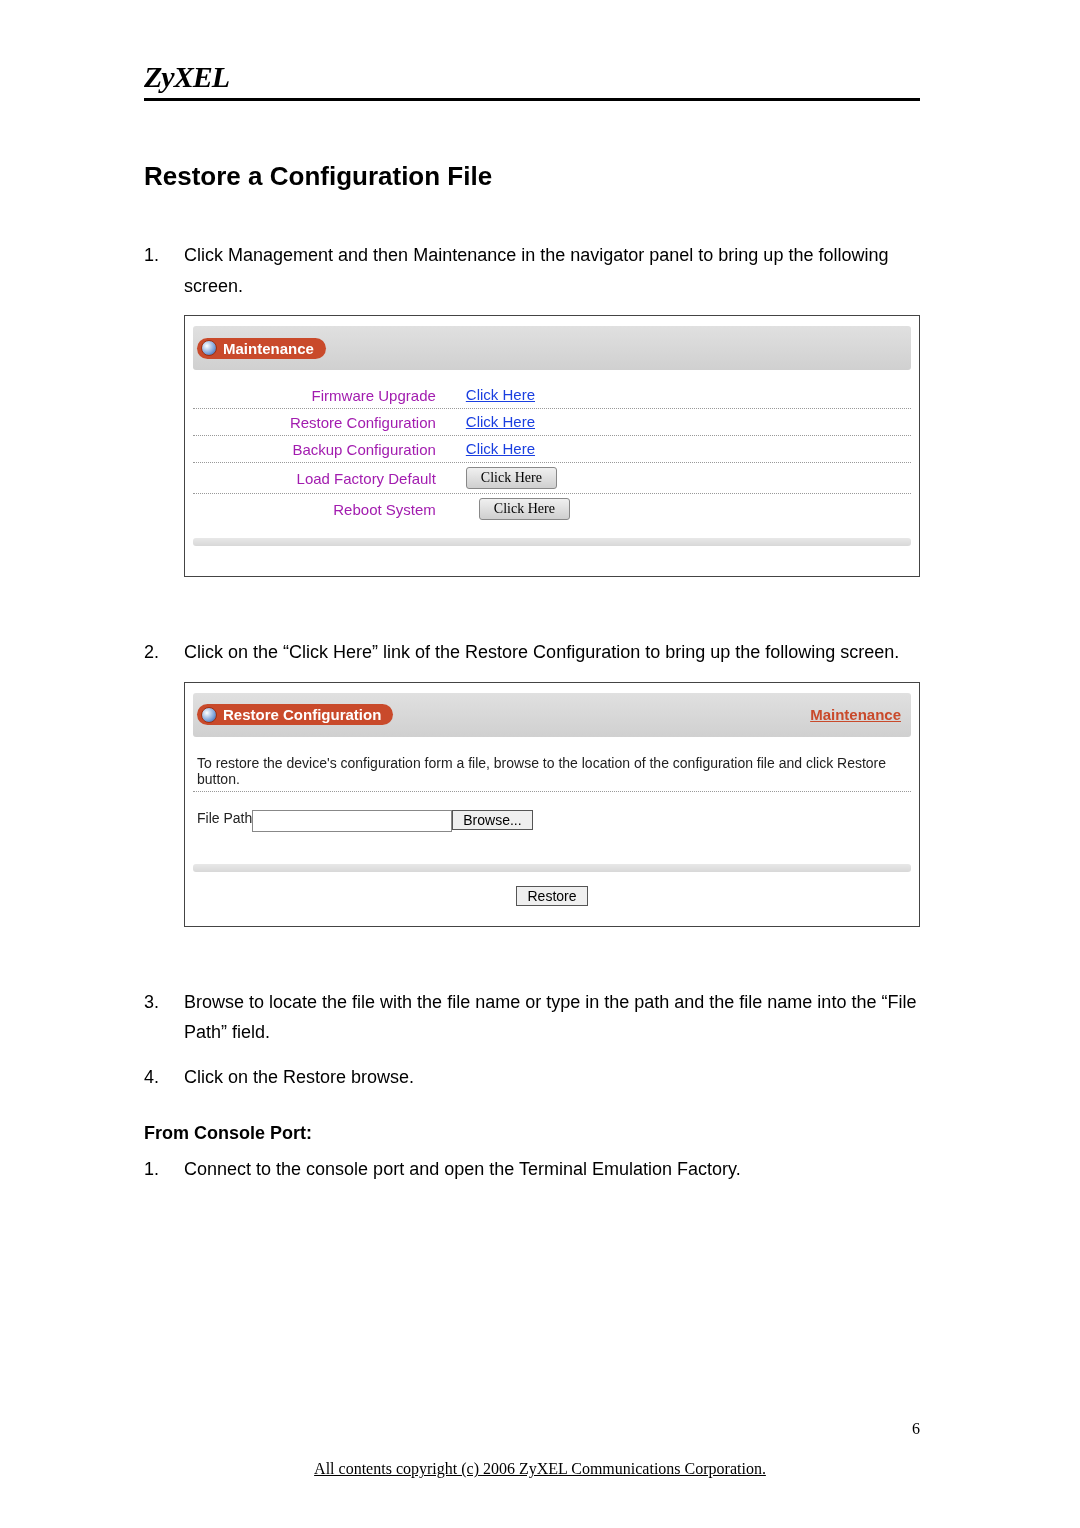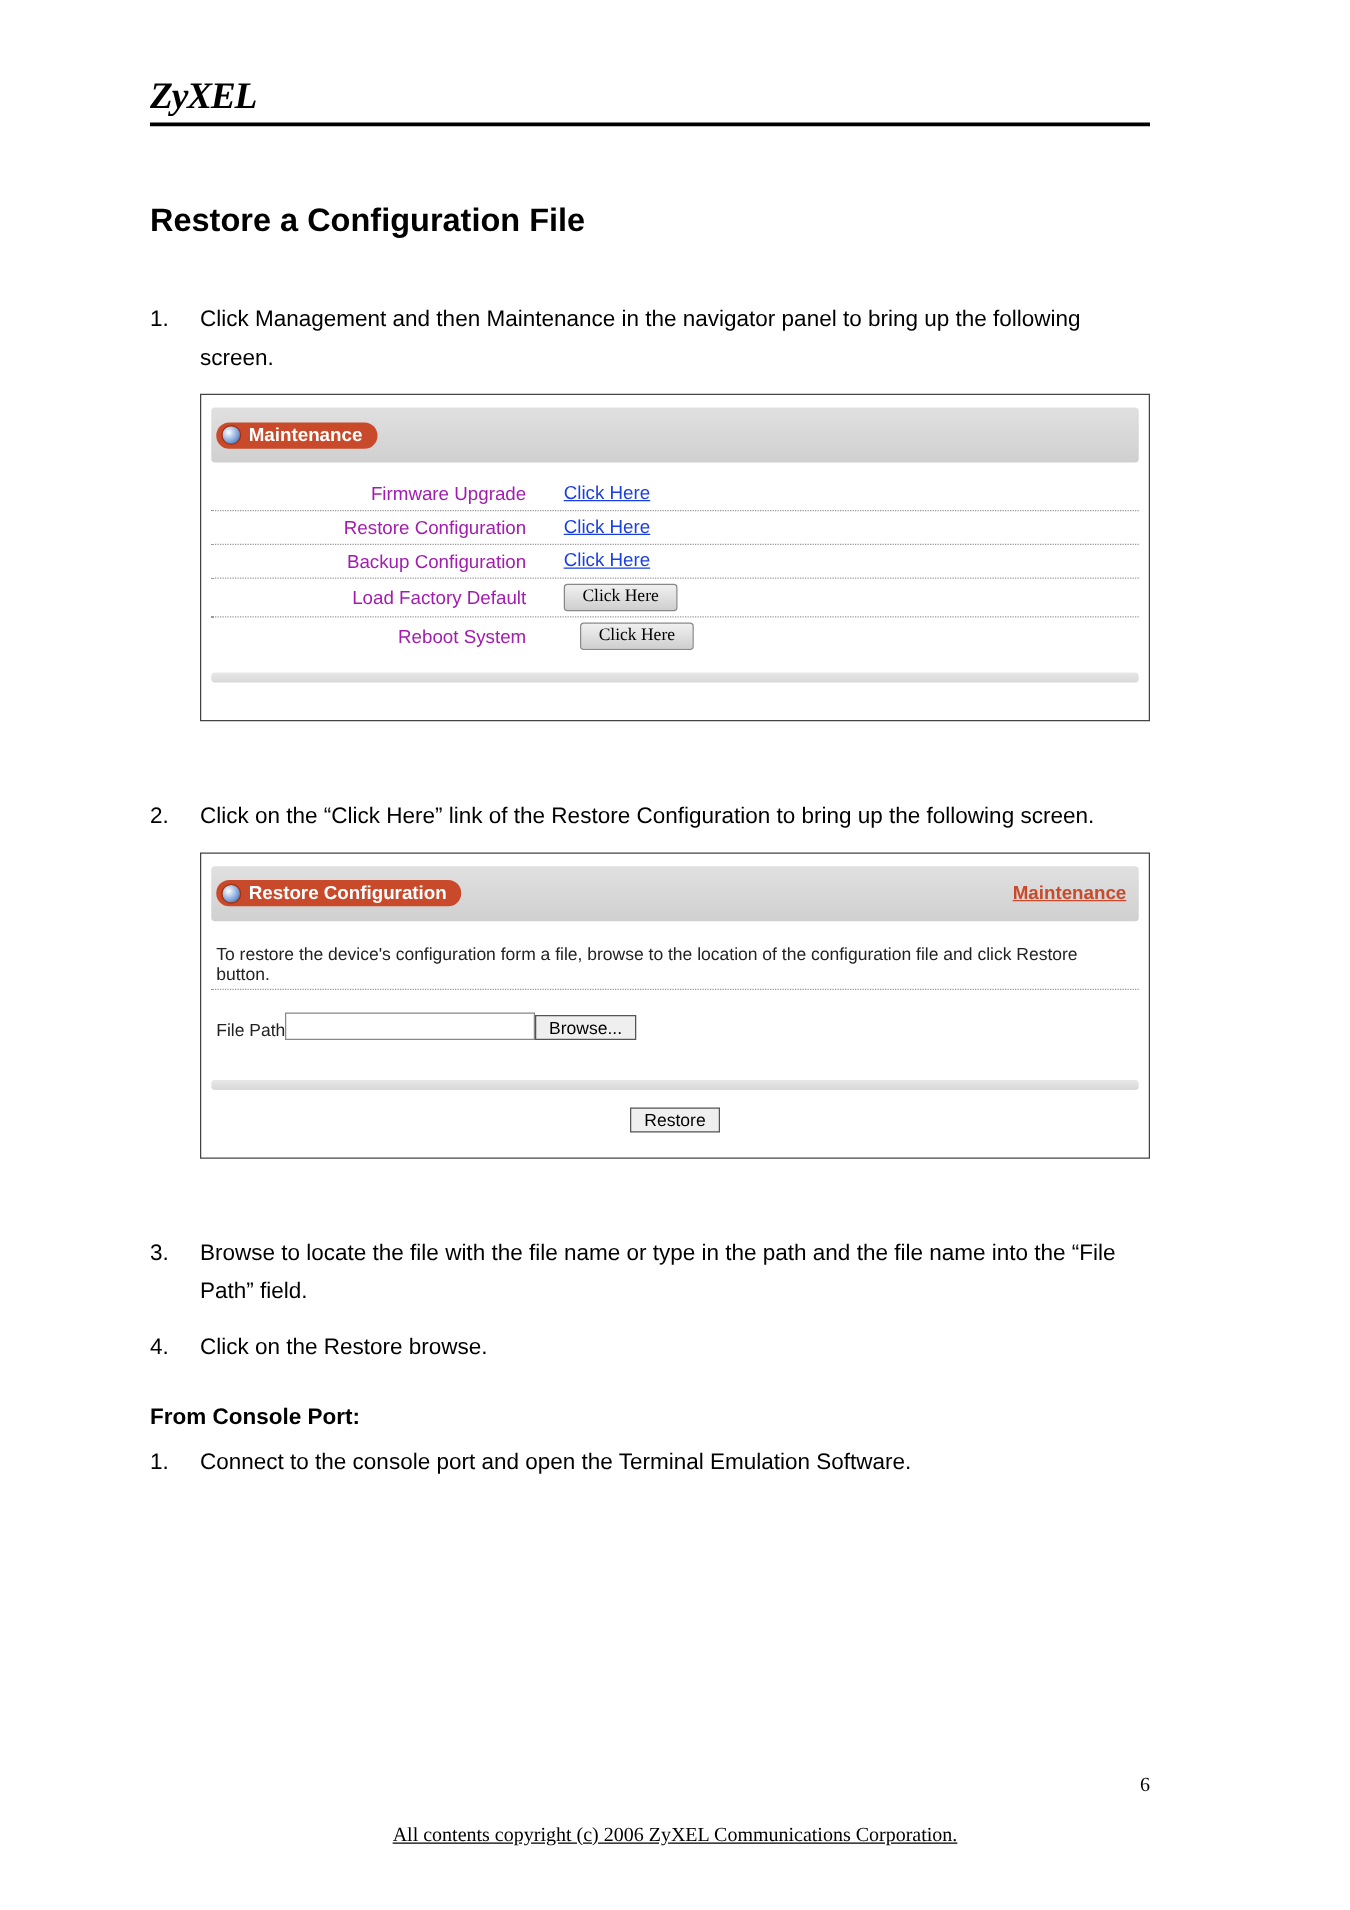"ZyXEL" .page { margin-left: none -> 24px }
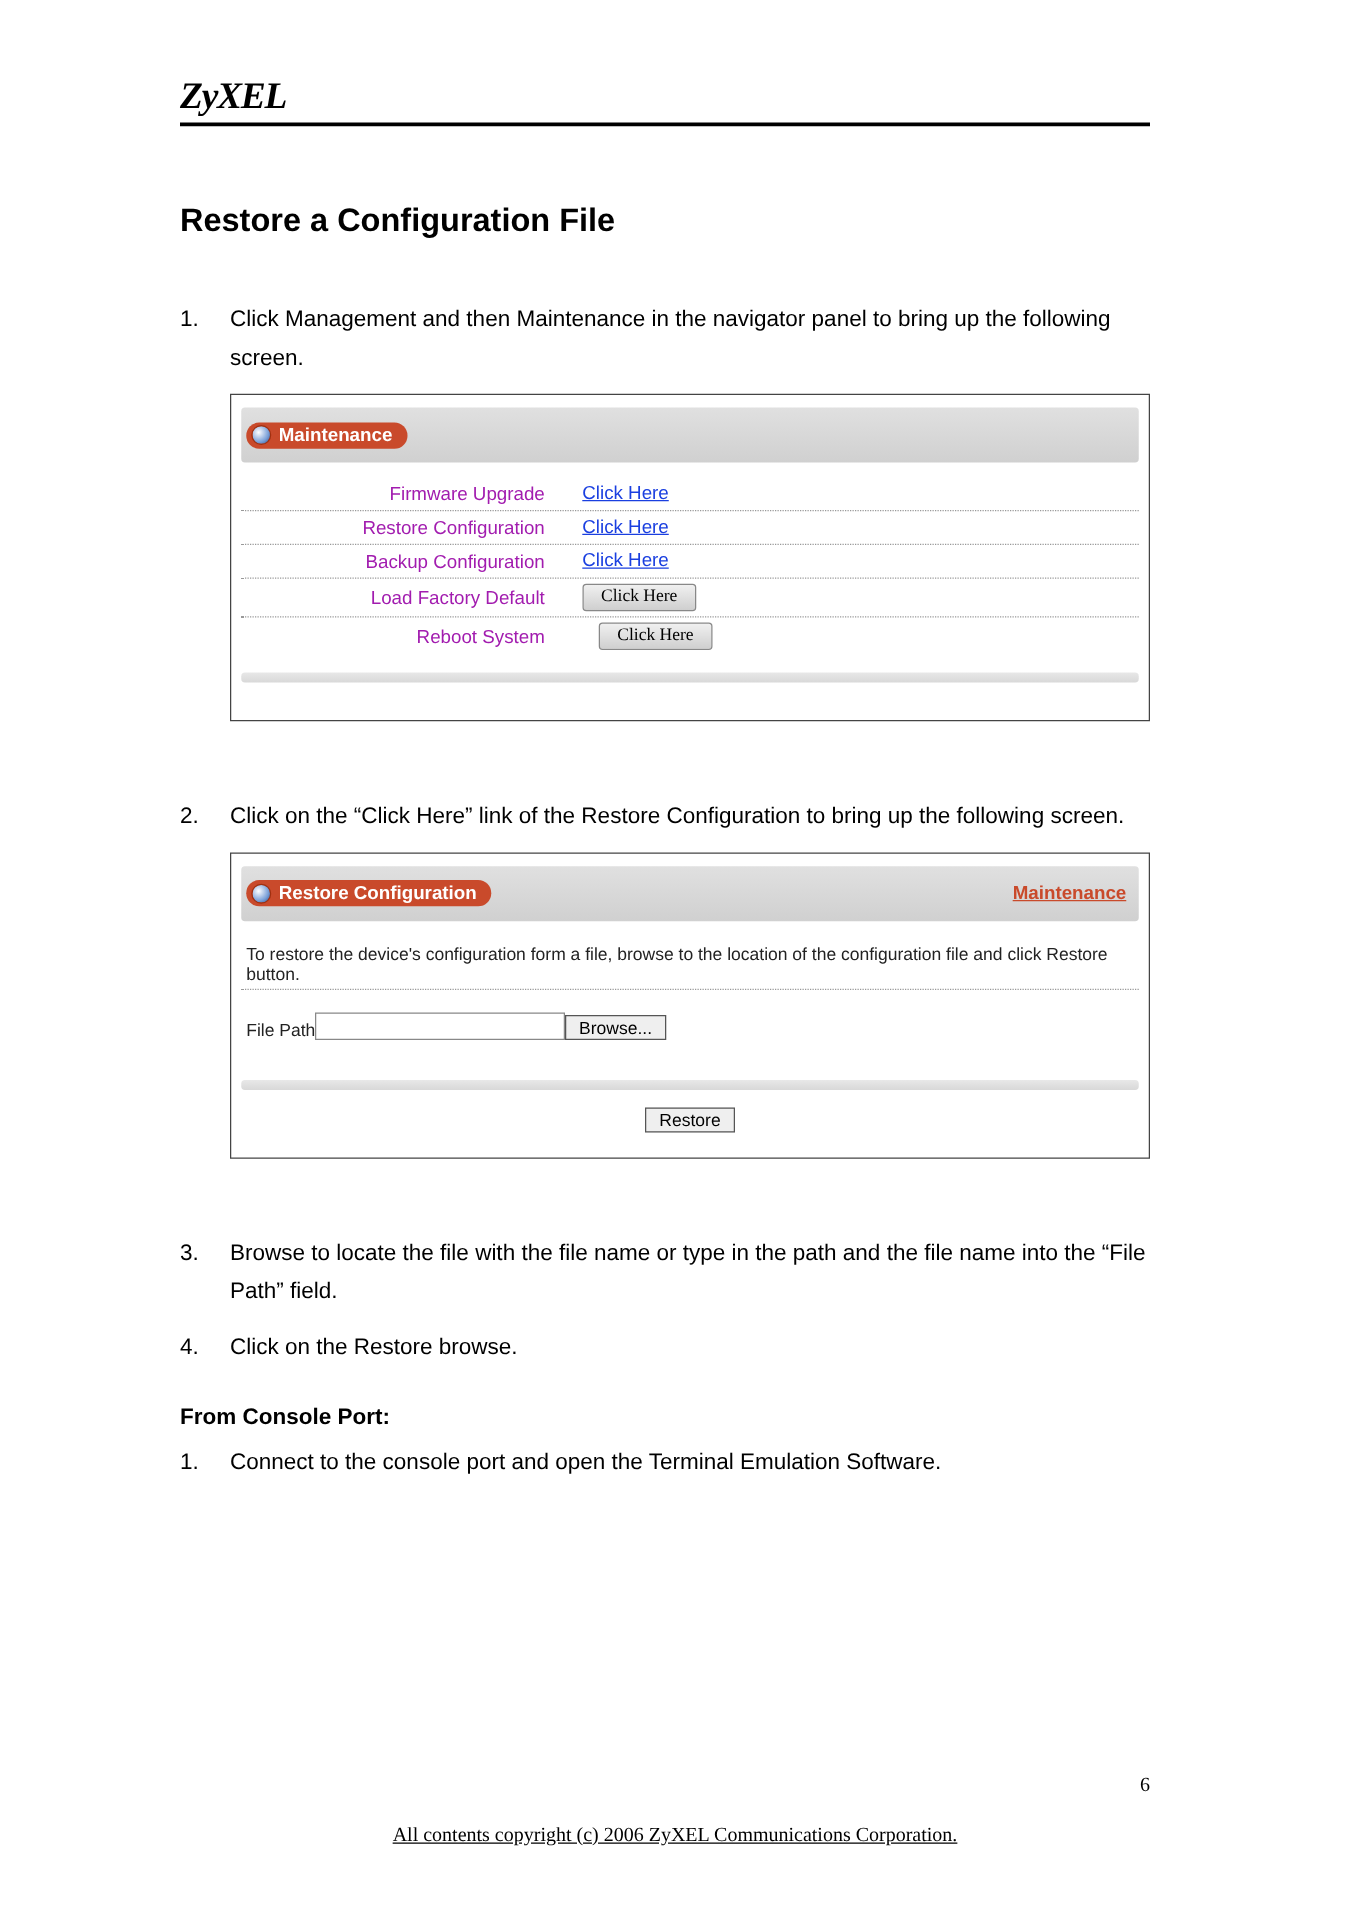"File Path" .file-row { align-items: flex-end -> flex-start }
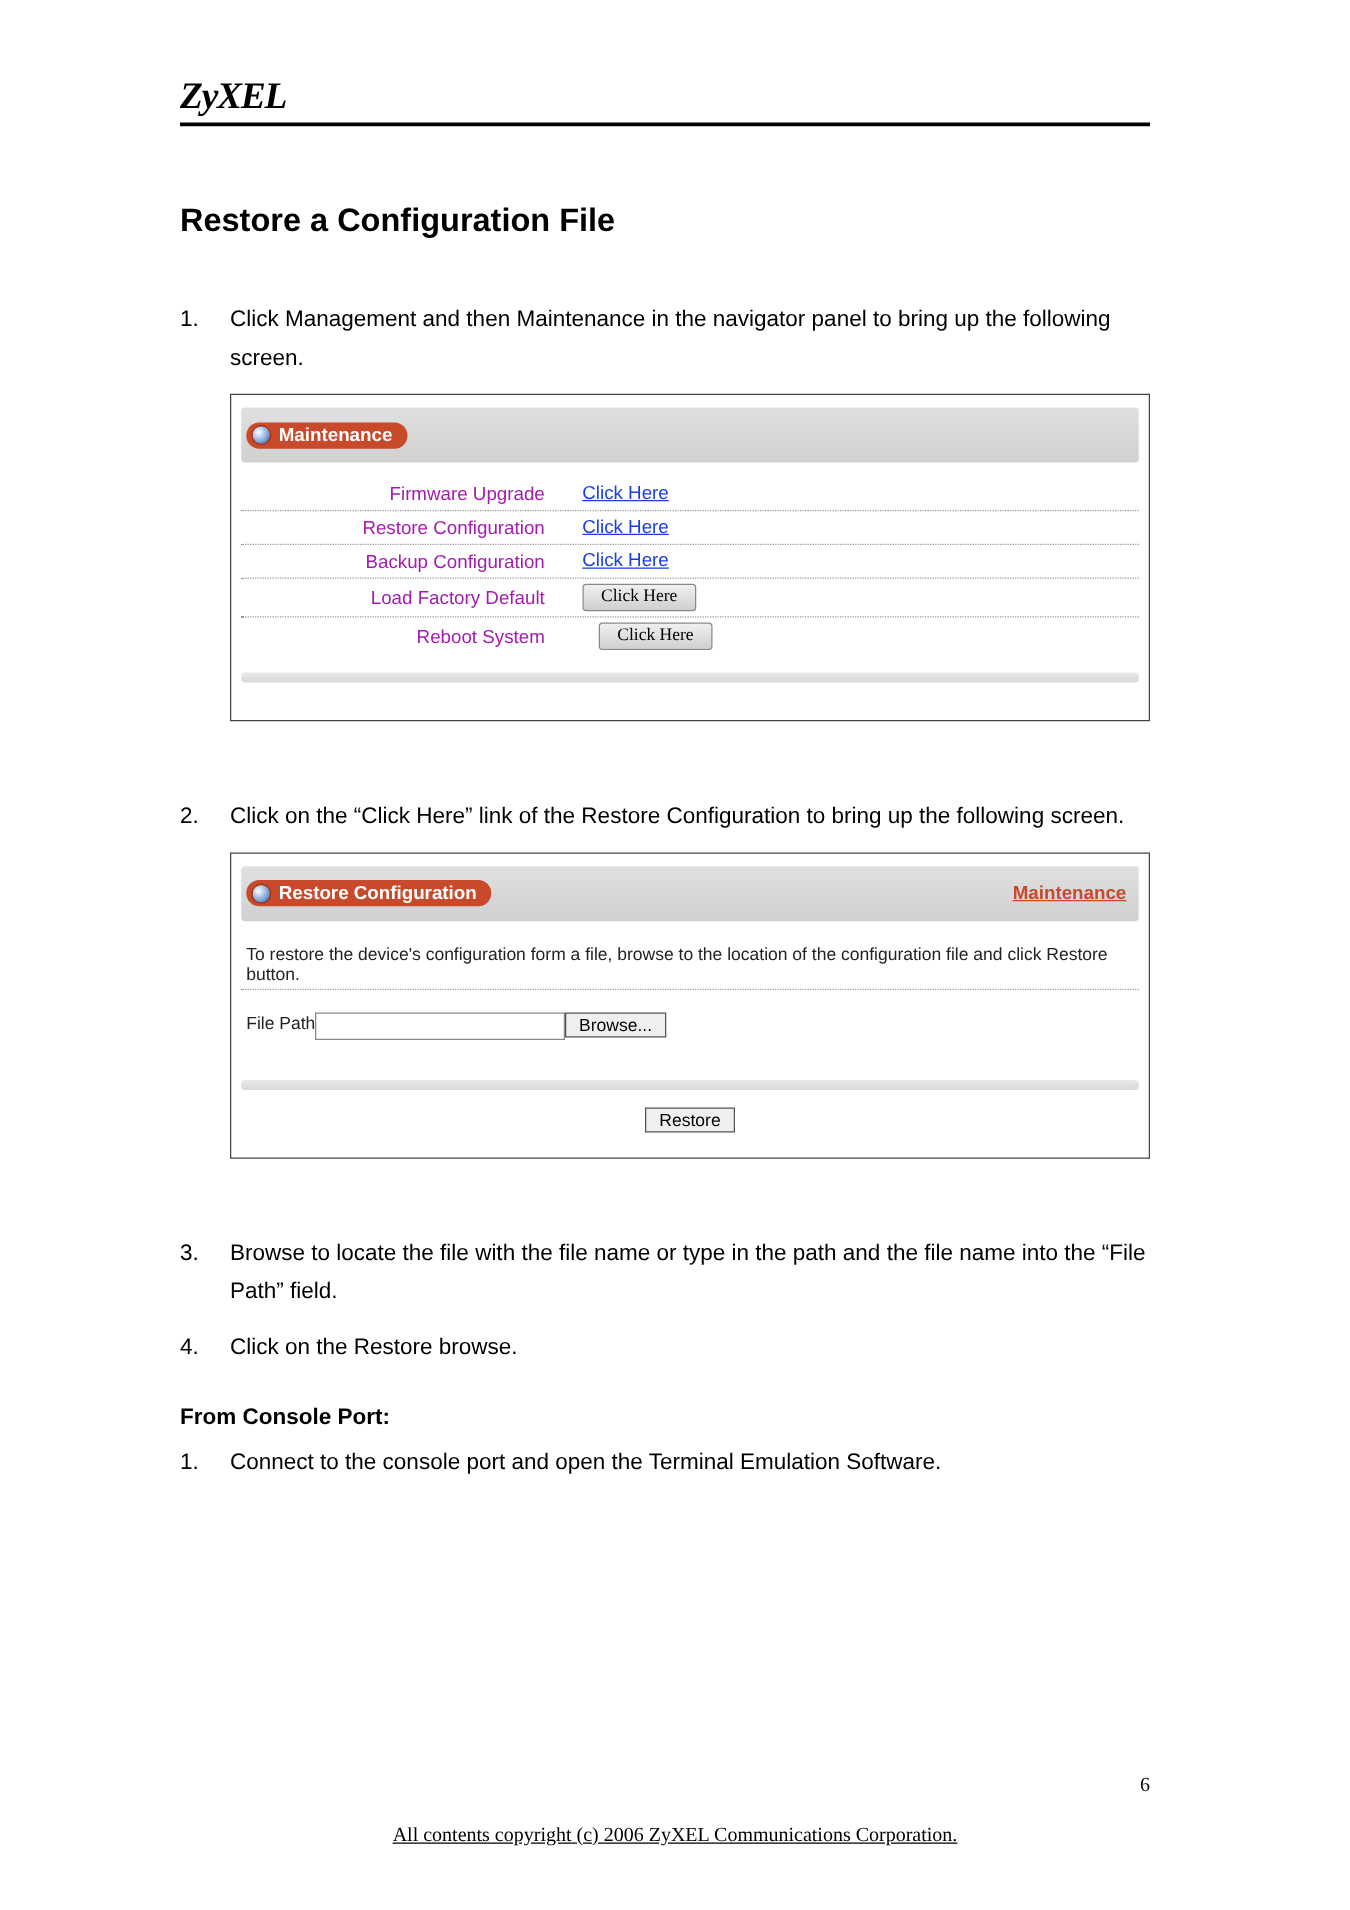"Connect to the console port" div.step-text { text: Software -> Factory }
